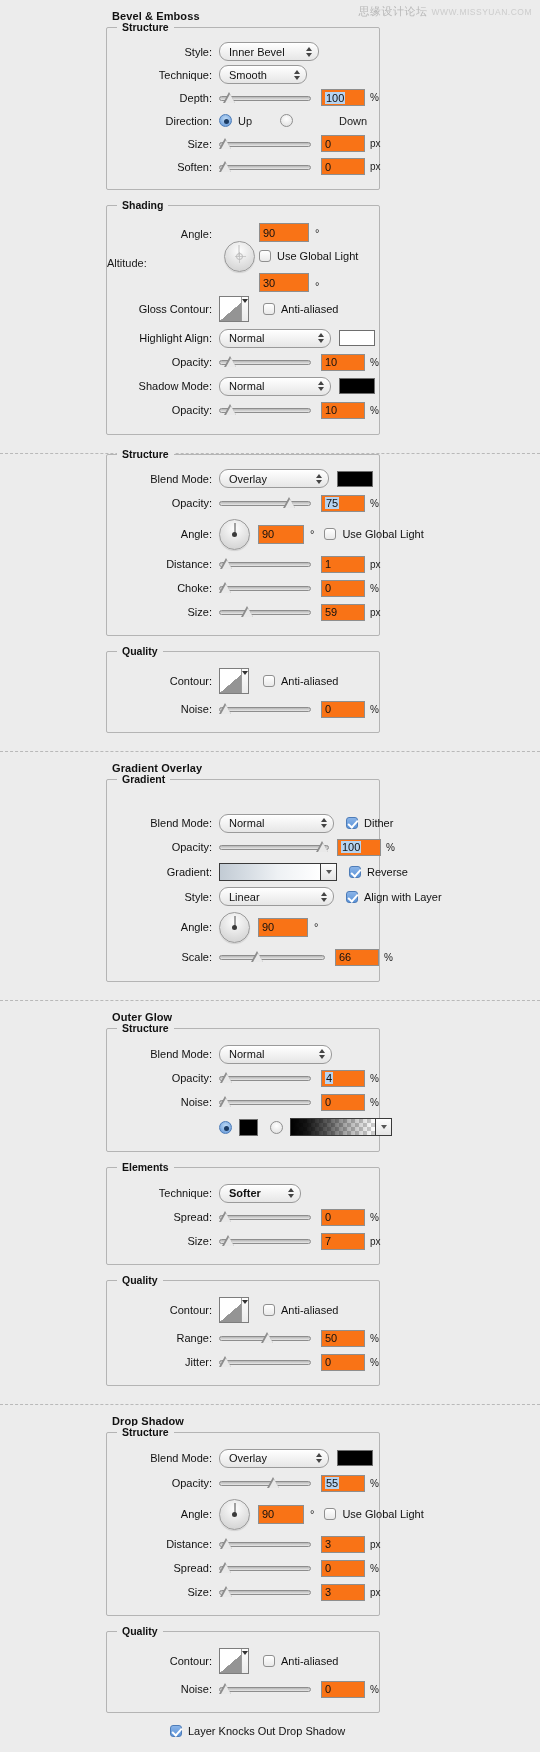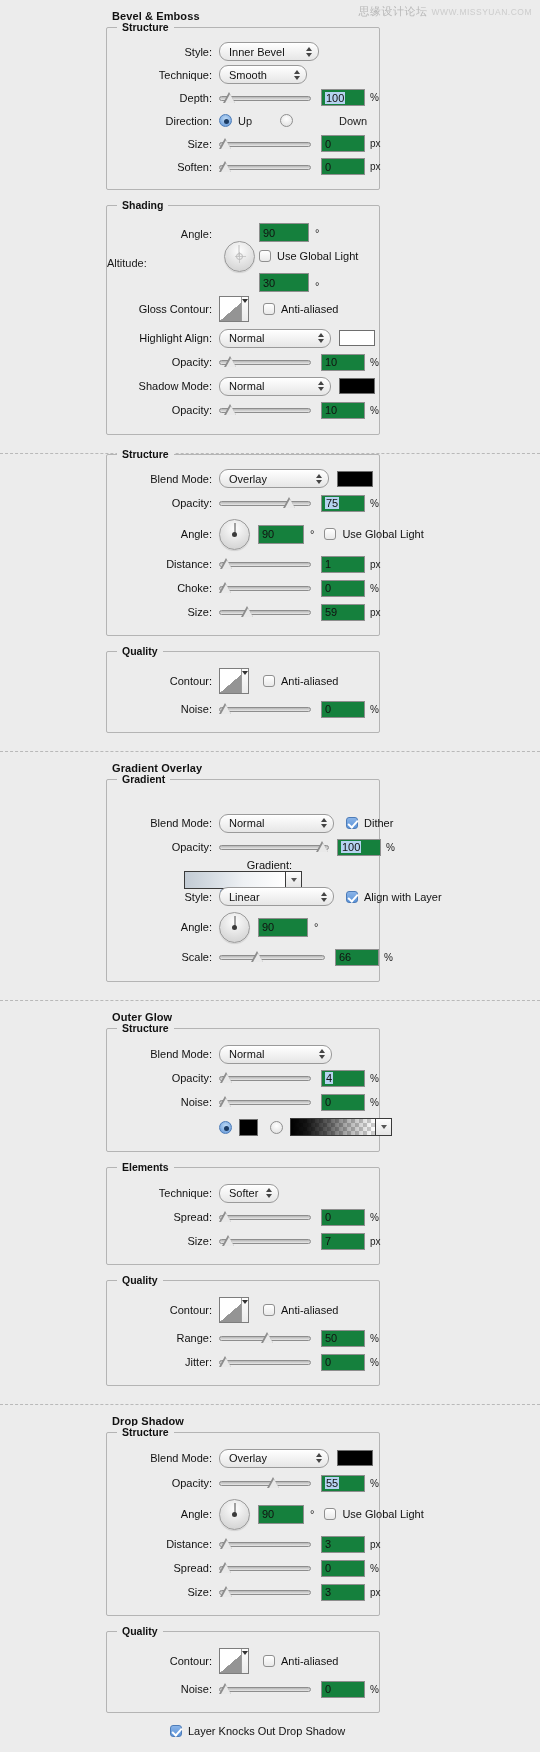"100" .field { background: #15803d -> #f97316 }
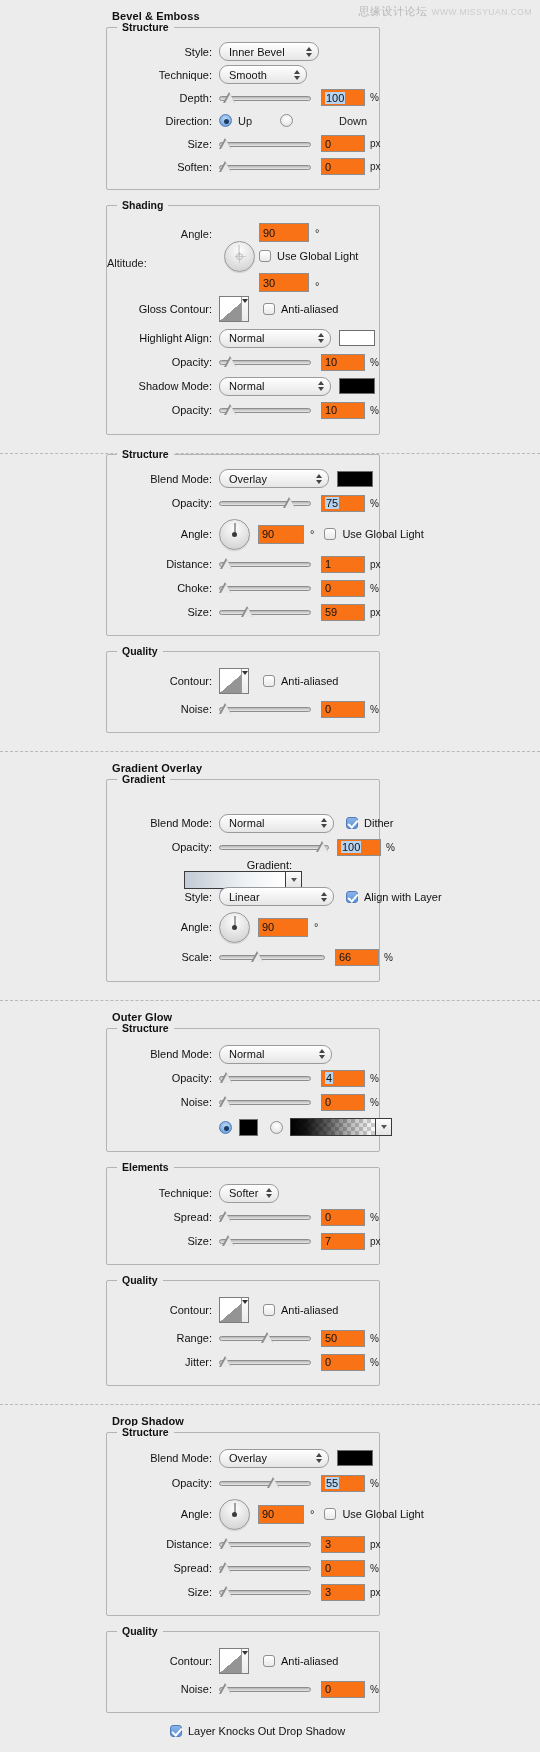"Gradient:" div.row { flex-direction: column -> none }
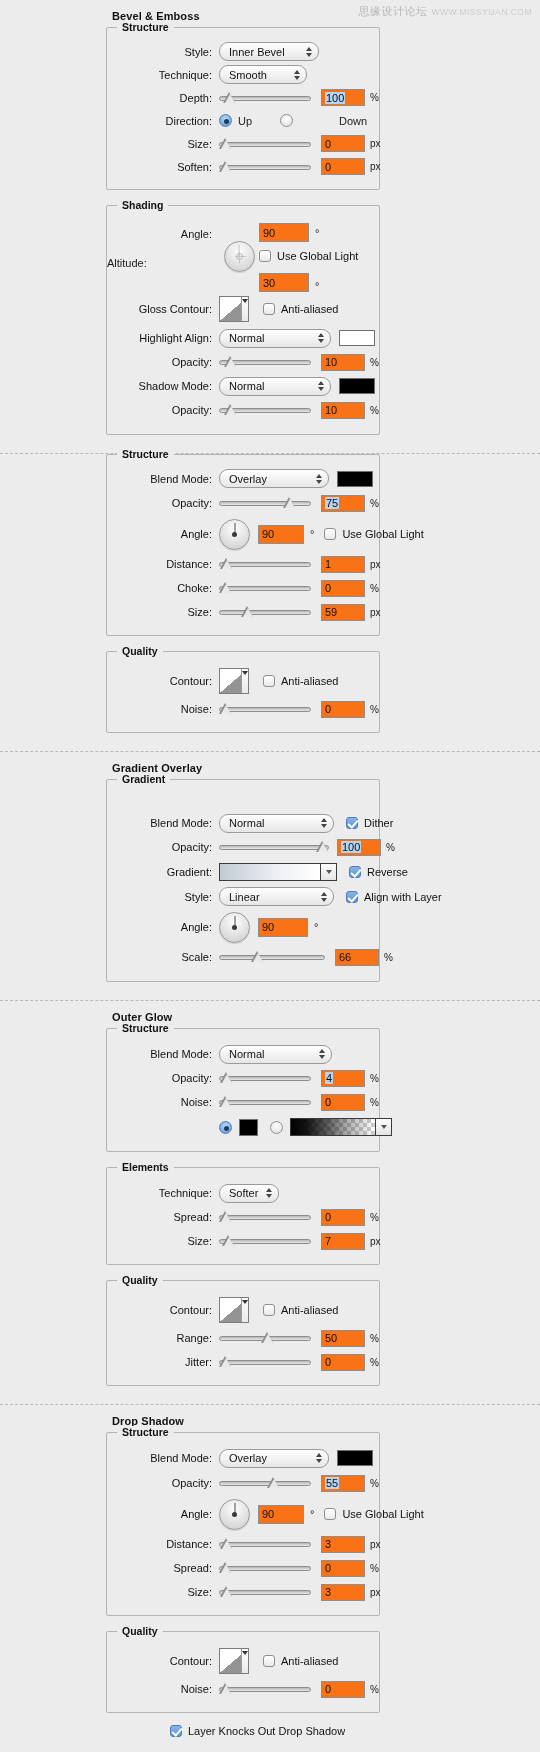"Softer" .sel-w70 { font-weight: none -> bold; width: 60px -> 82px }
